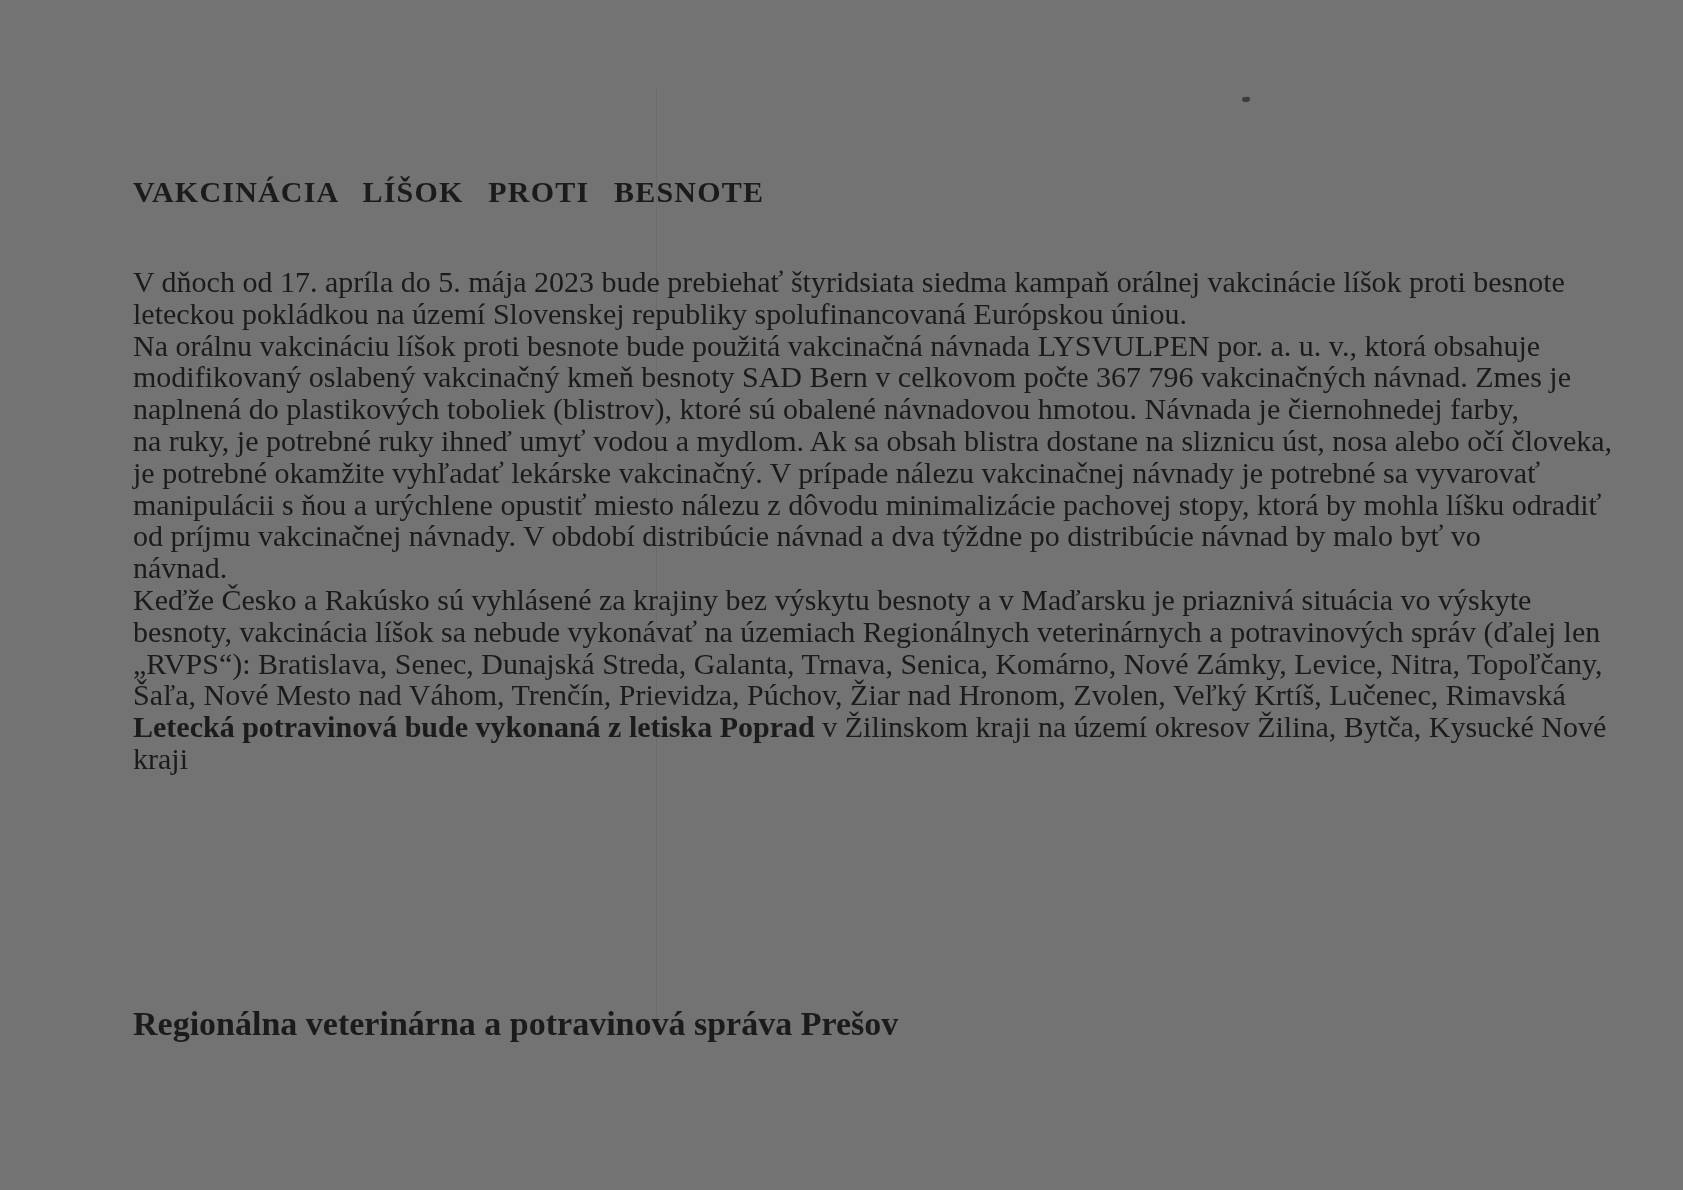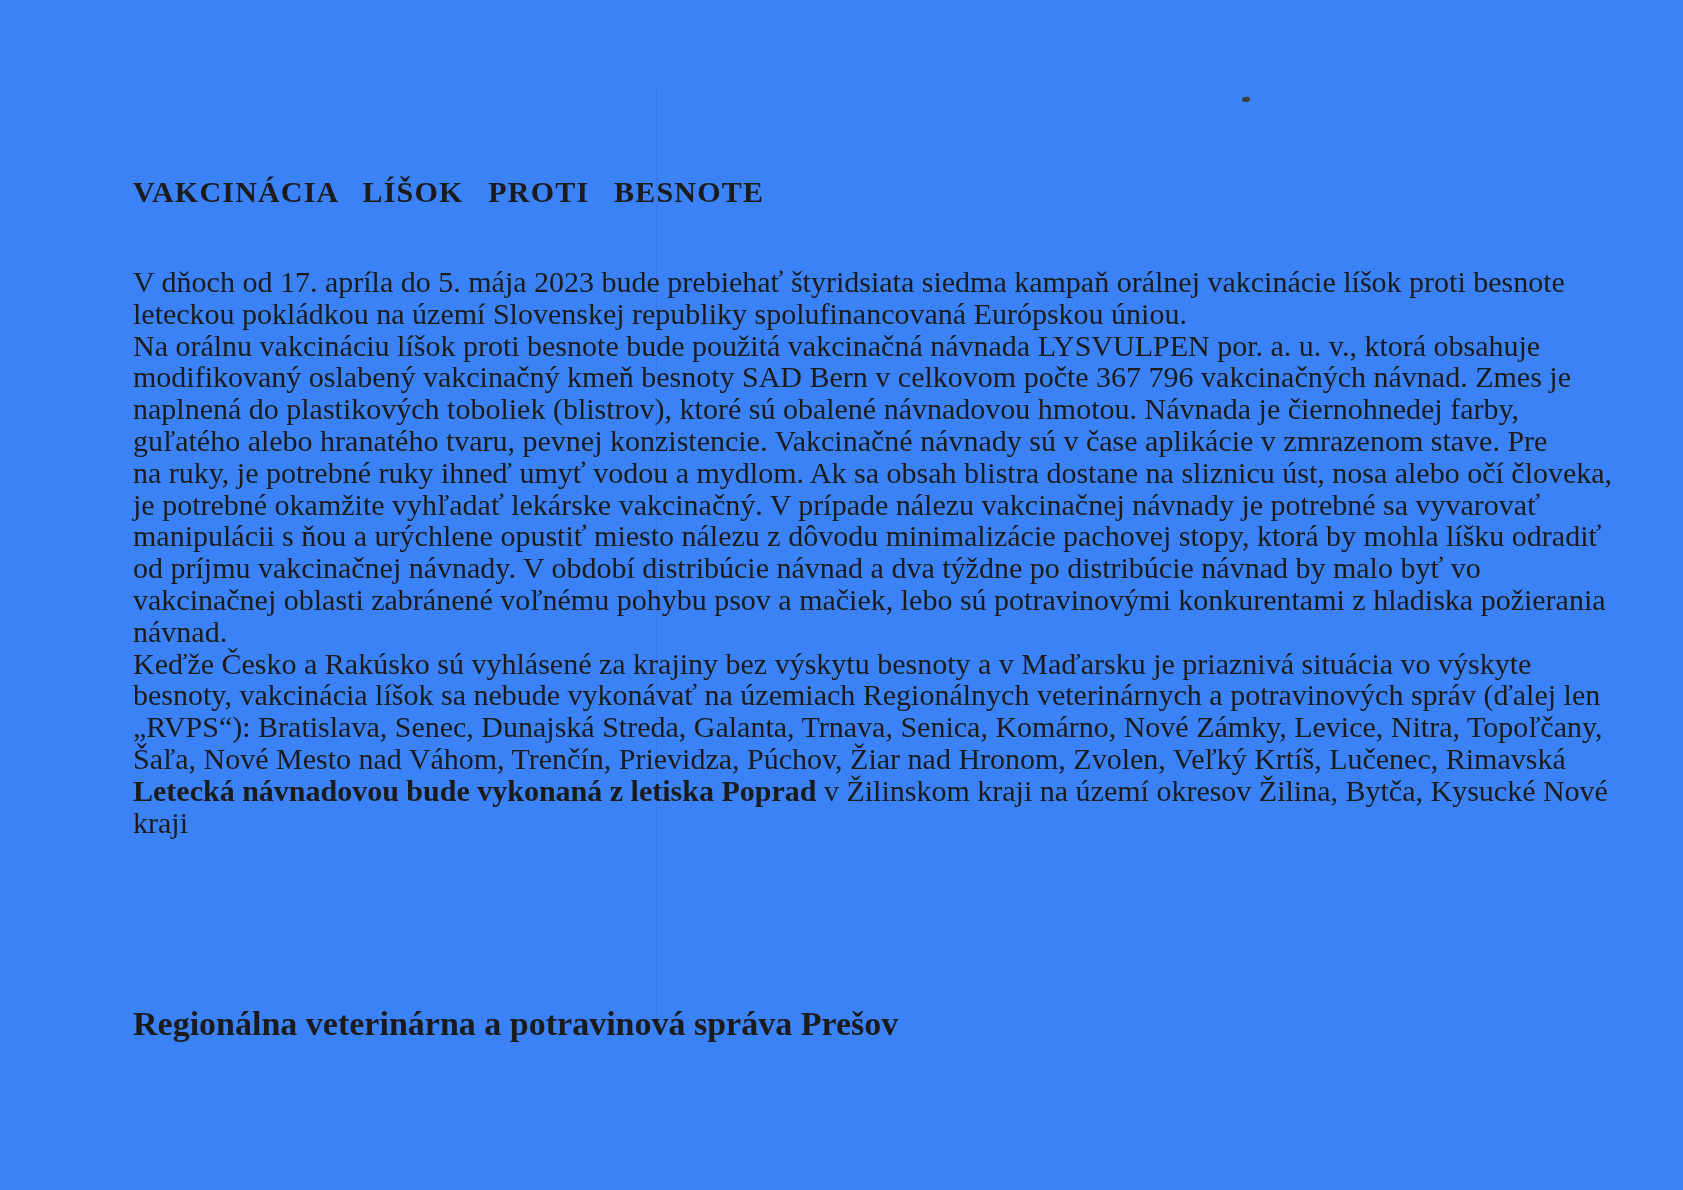"VAKCINÁCIA LÍŠOK PROTI BESNOTE" .page { background: #3b82f6 -> #737373 }
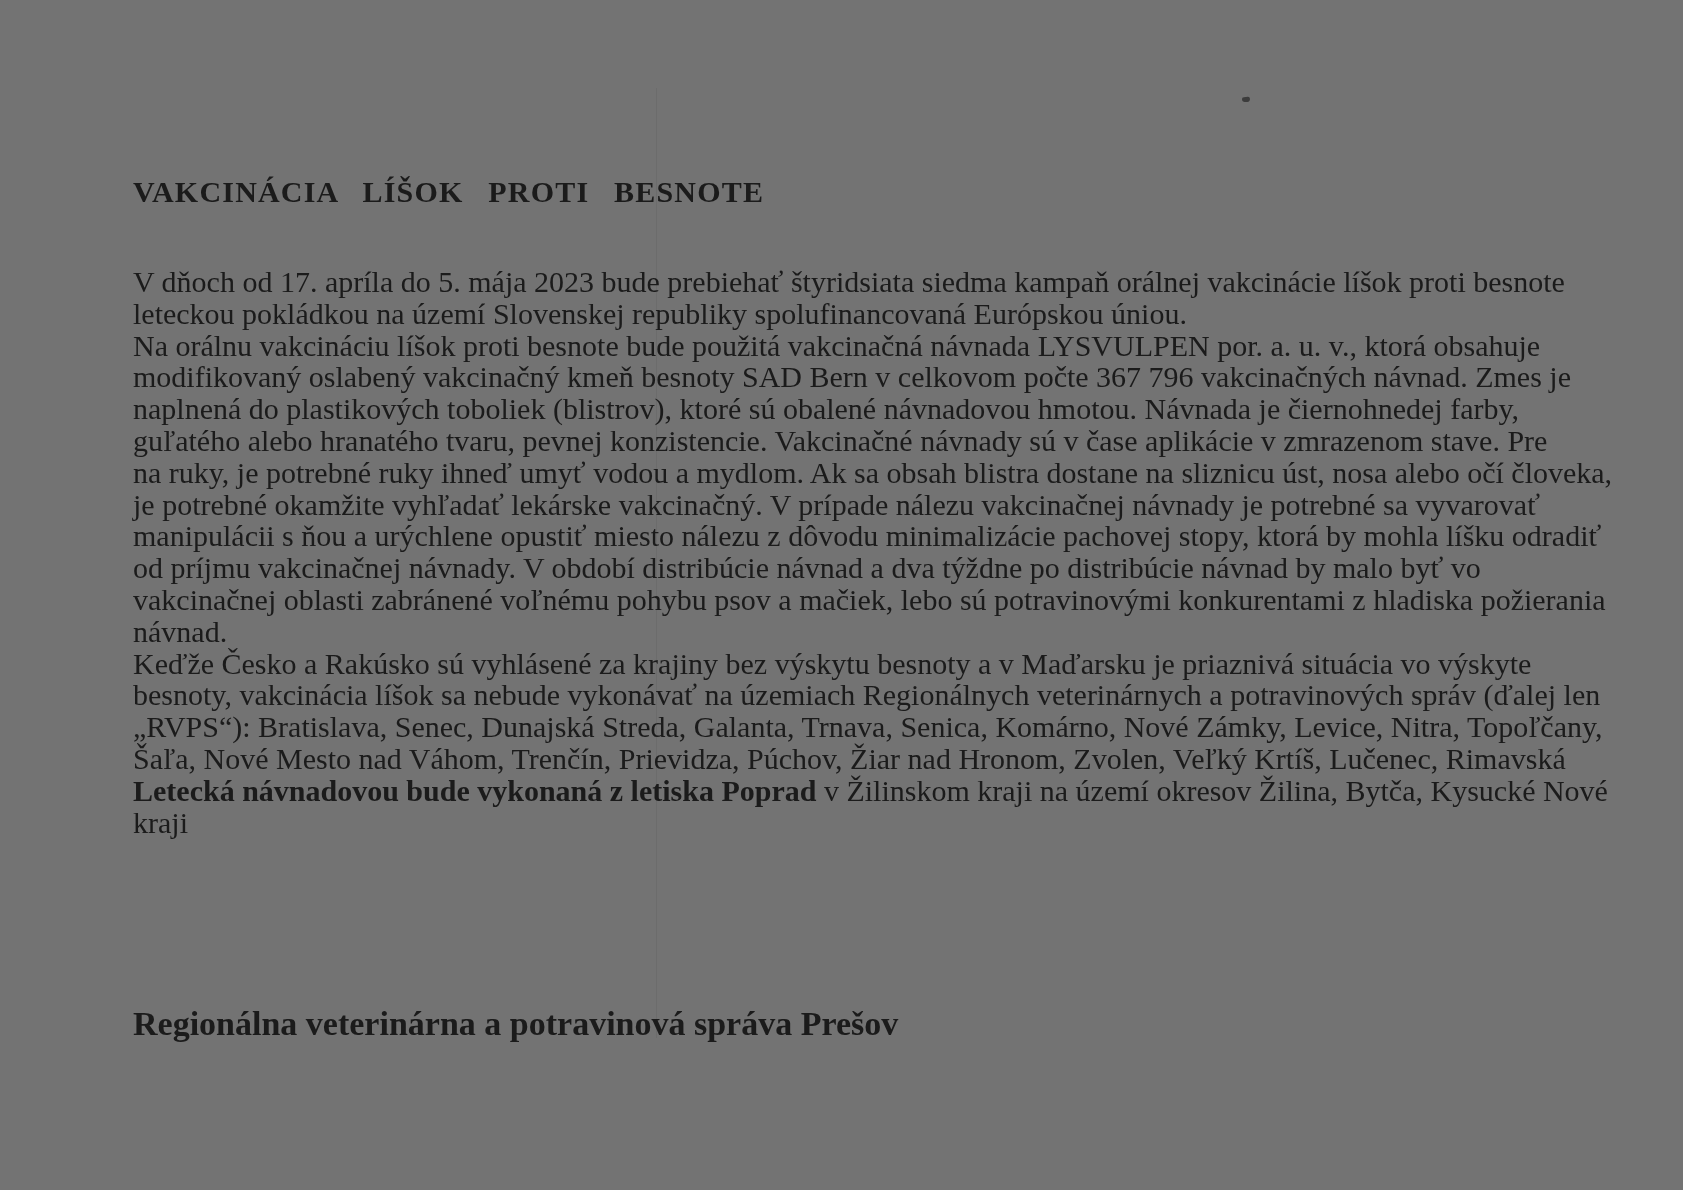"guľatého alebo hranatého tvaru, pevnej" div.line { html: <div>guľatého alebo hranatého tvaru, pevnej konzistencie. Vakcinačné návnady sú v čase aplikácie v zmrazenom stave. Pre</div> -> none }
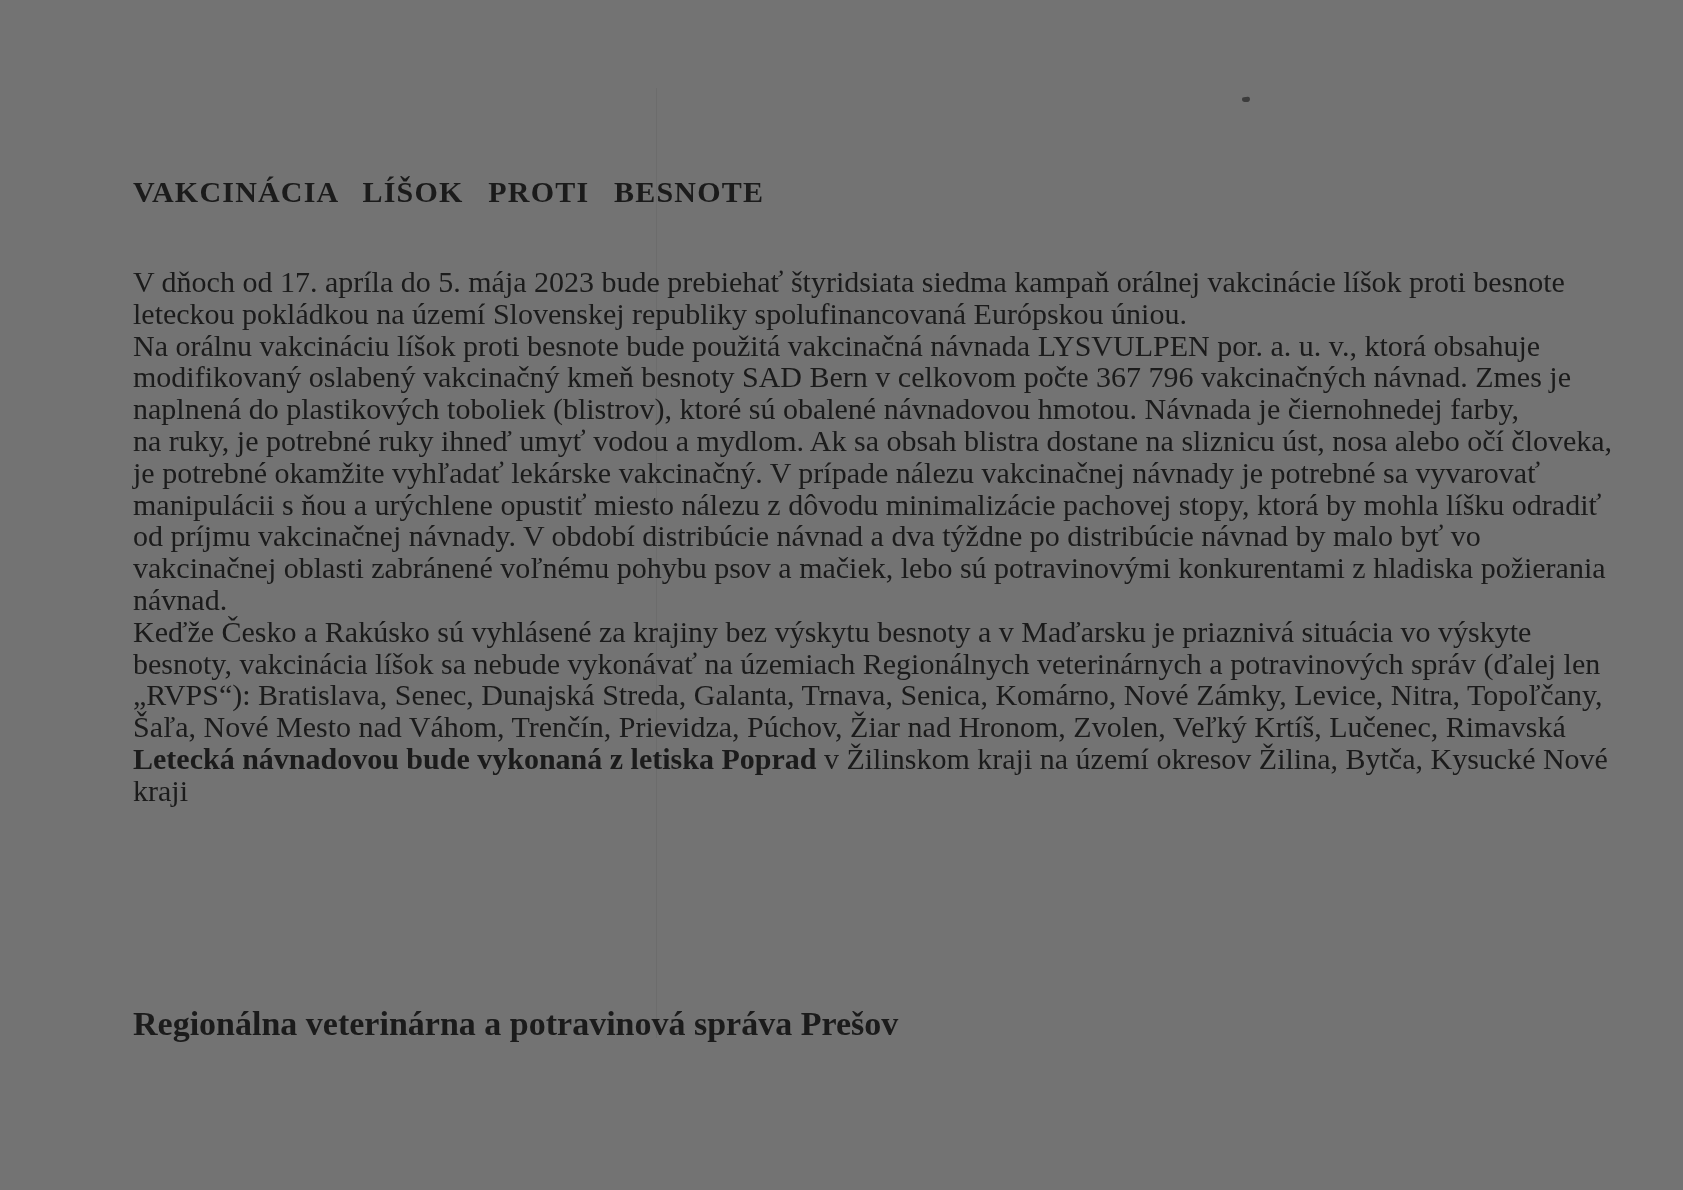"vakcinačnej oblasti zabránené voľnému" div.line { html: <div>vakcinačnej oblasti zabránené voľnému pohybu psov a mačiek, lebo sú potravinovými konkurentami z hladiska požierania</div> -> none }
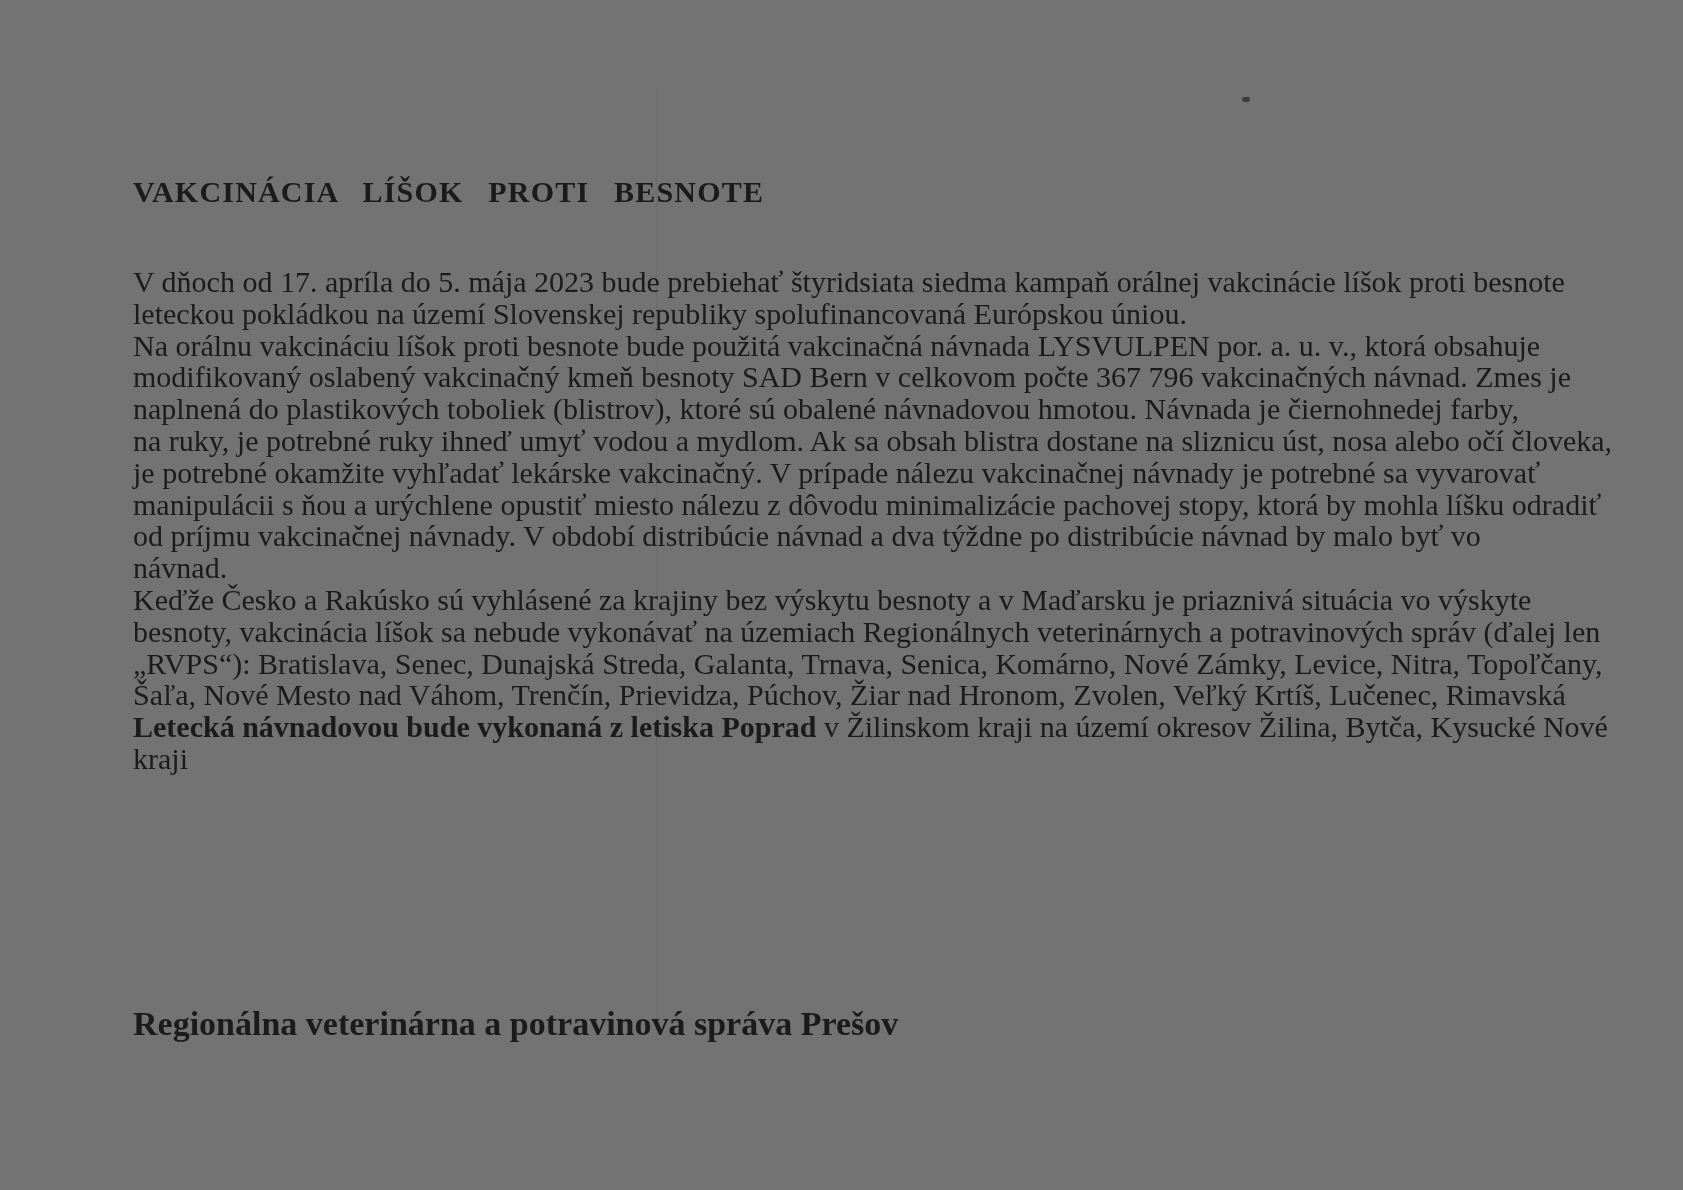"Letecká návnadovou bude vykonaná z" span.b { text: návnadovou -> potravinová }
